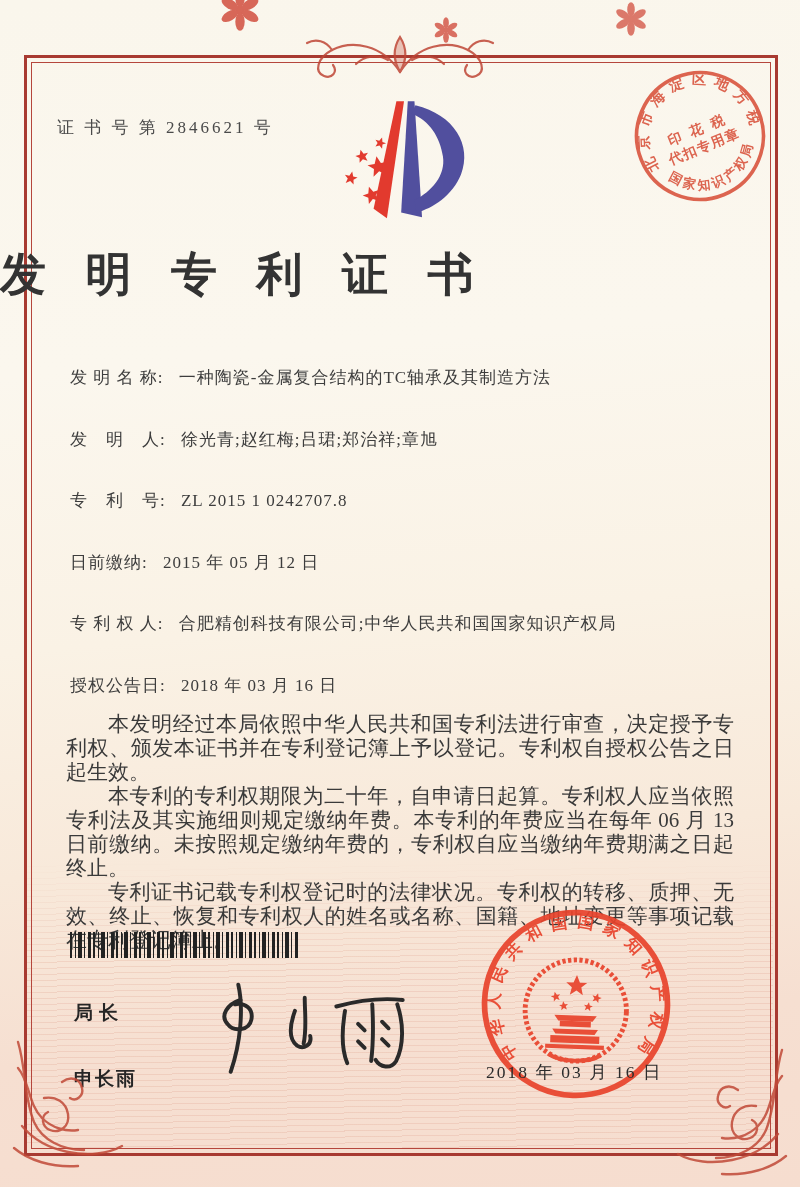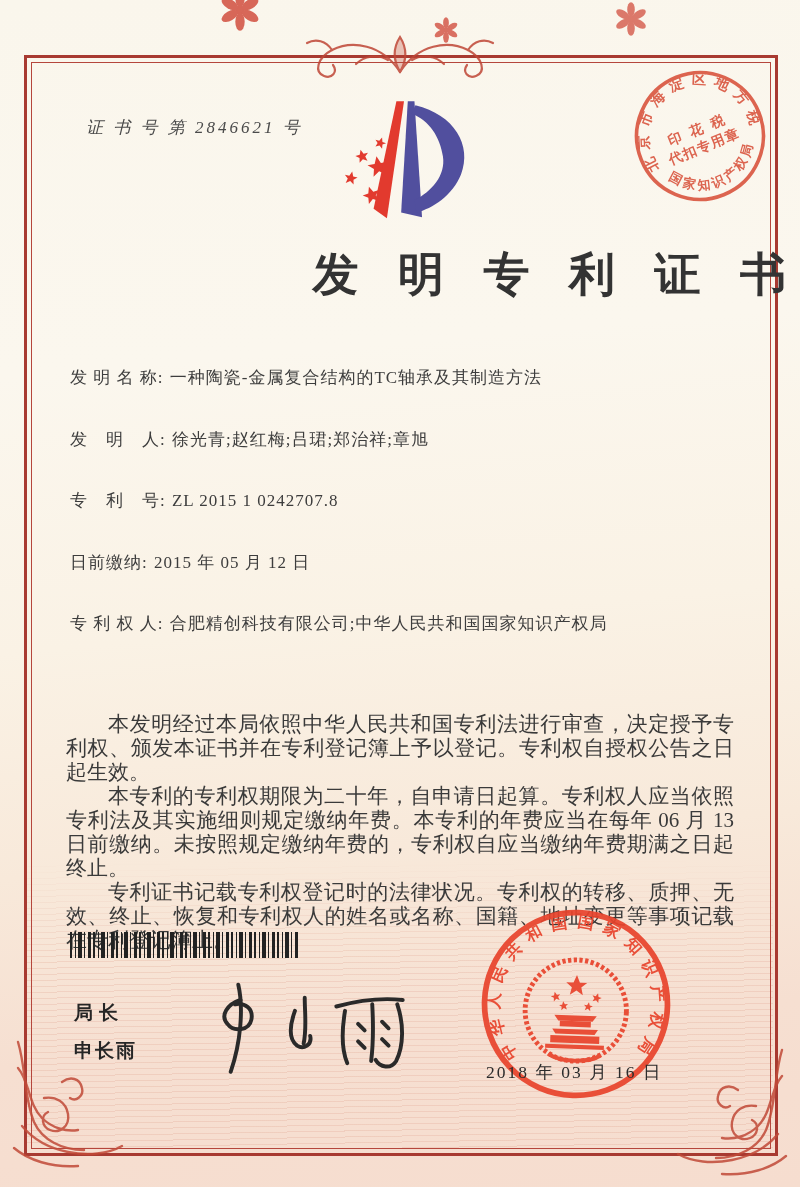"证 书 号 第 2846621" .cert-no { font-style: italic -> none; left: 86px -> 57px }
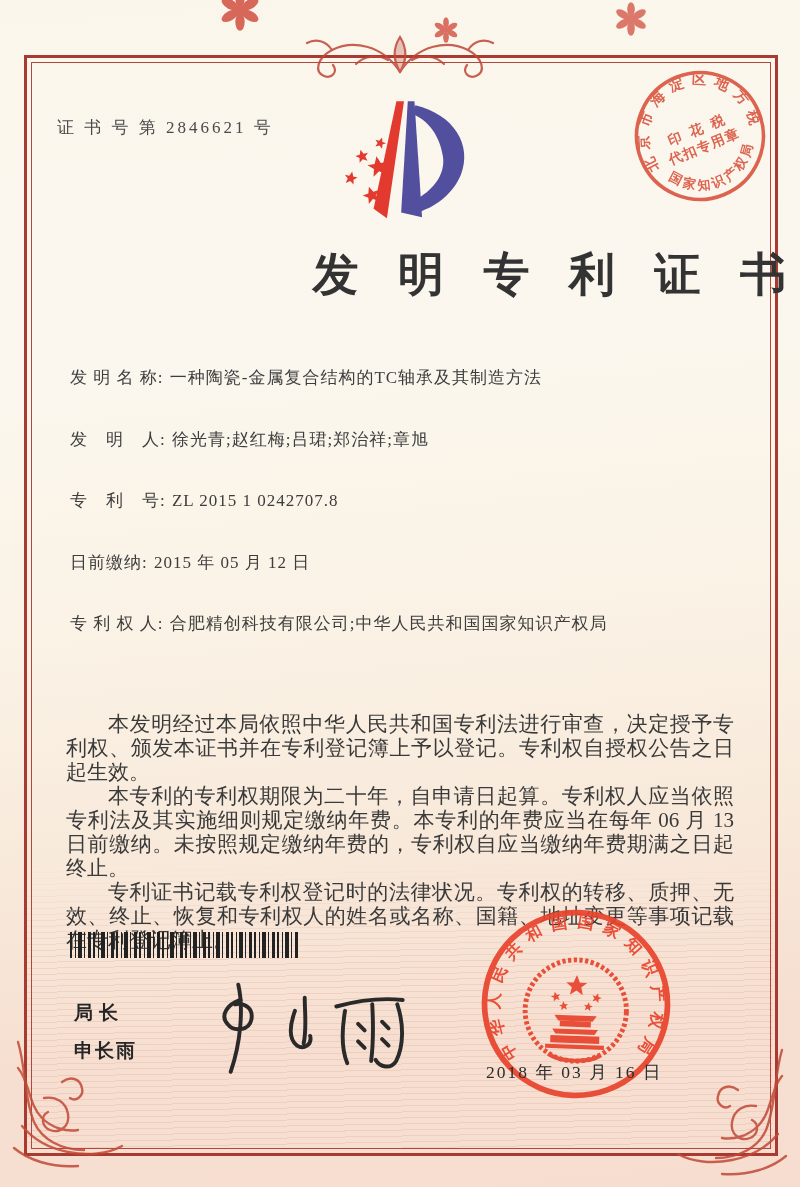"发 明 专 利 证" .title { text-align: right -> left }
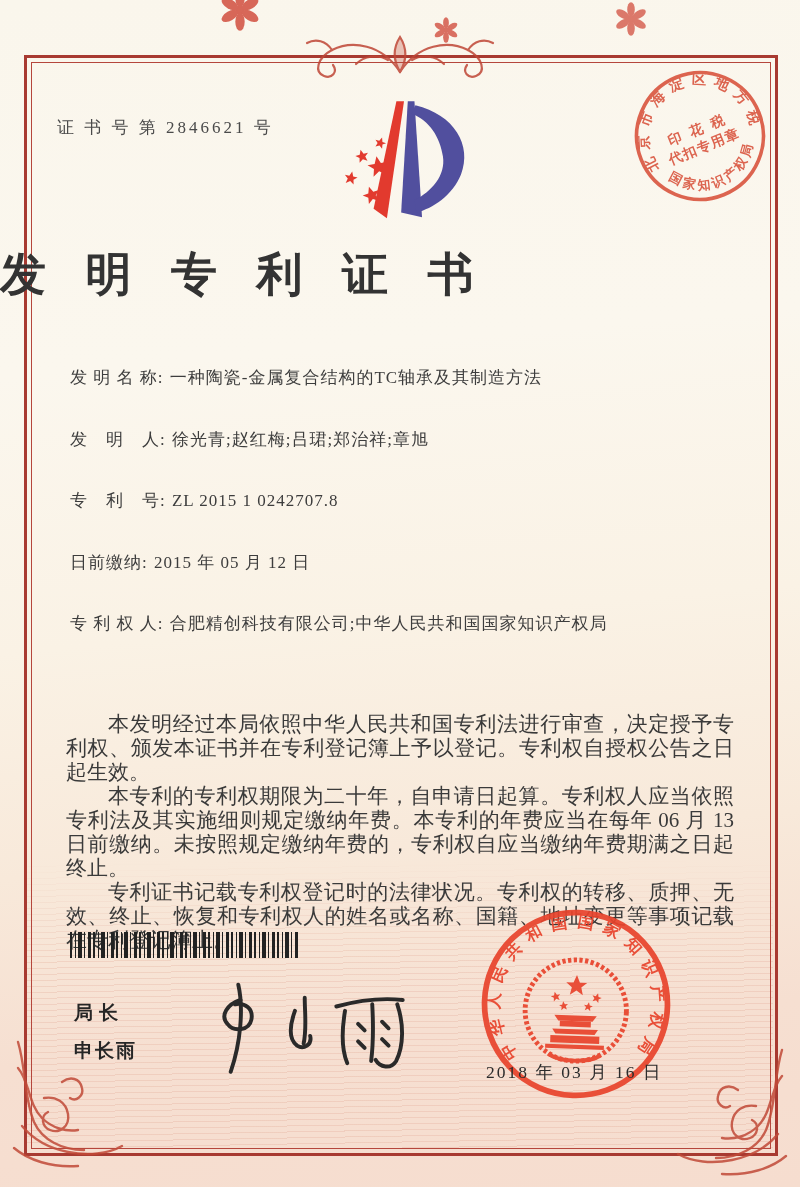"发 明 名 称:" .field .lab { margin-right: 1px -> 10px }
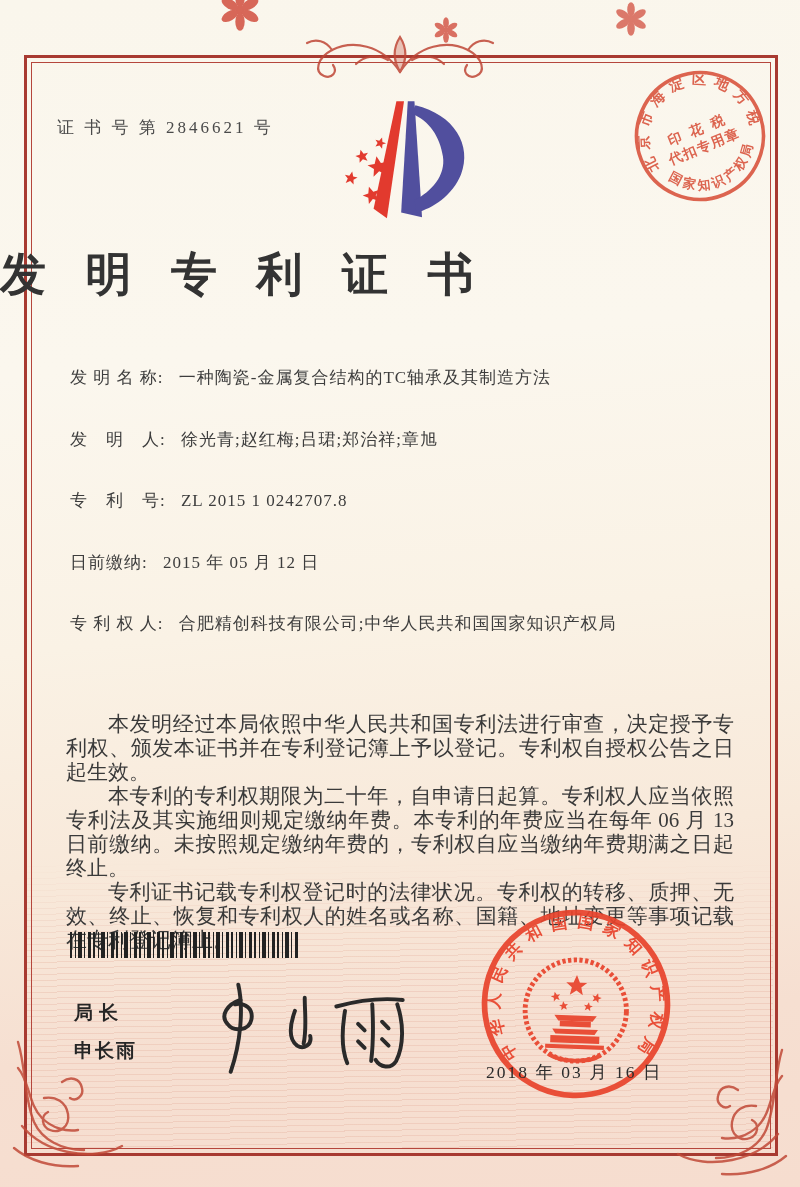"授权公告日: 2018 年 03 月" div.field { html: none -> <div> <span>授权公告日:</span> <span>2018 年 03 月 16 日</span> </div> }
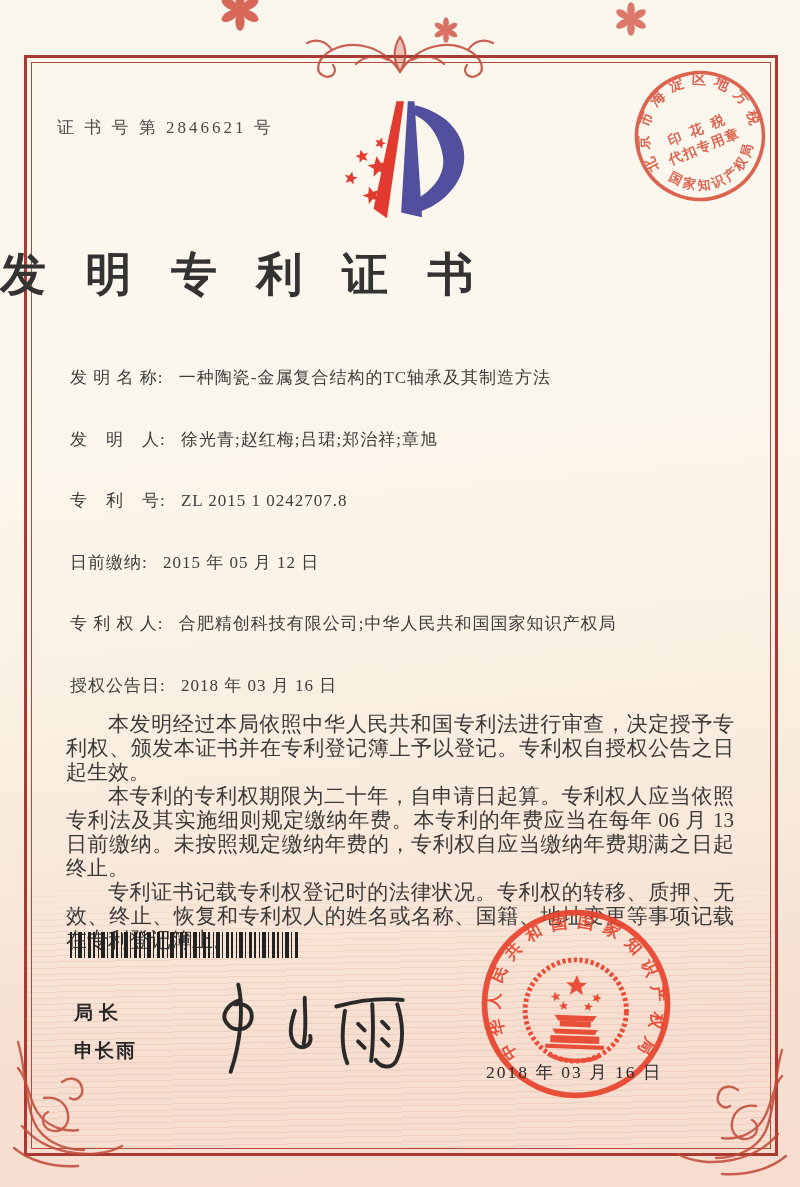"申长雨" .director-name { top: 1038px -> 1066px }
